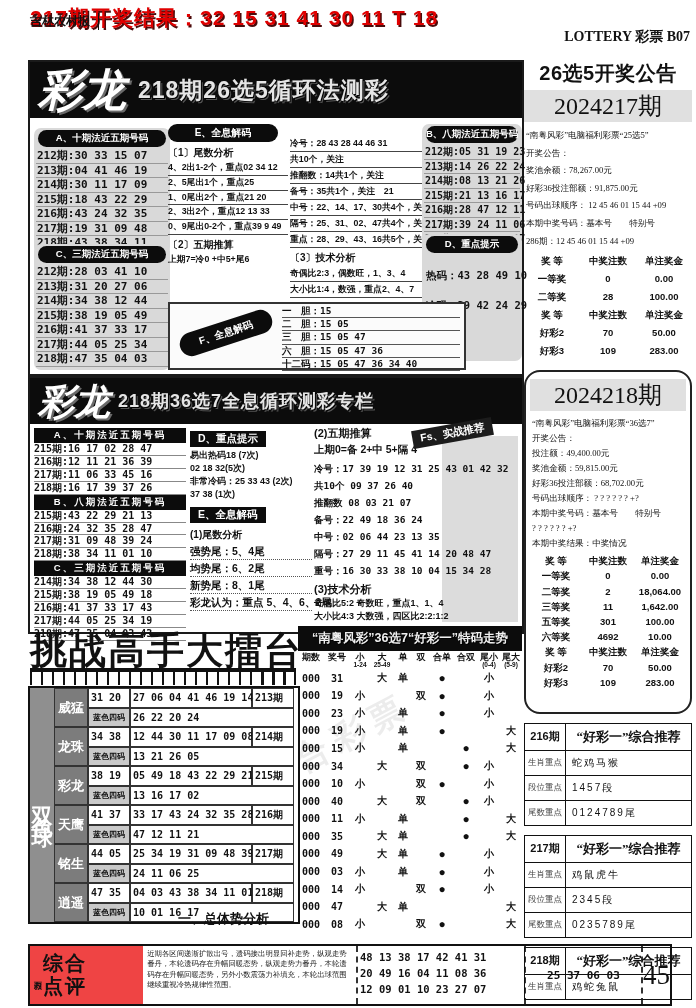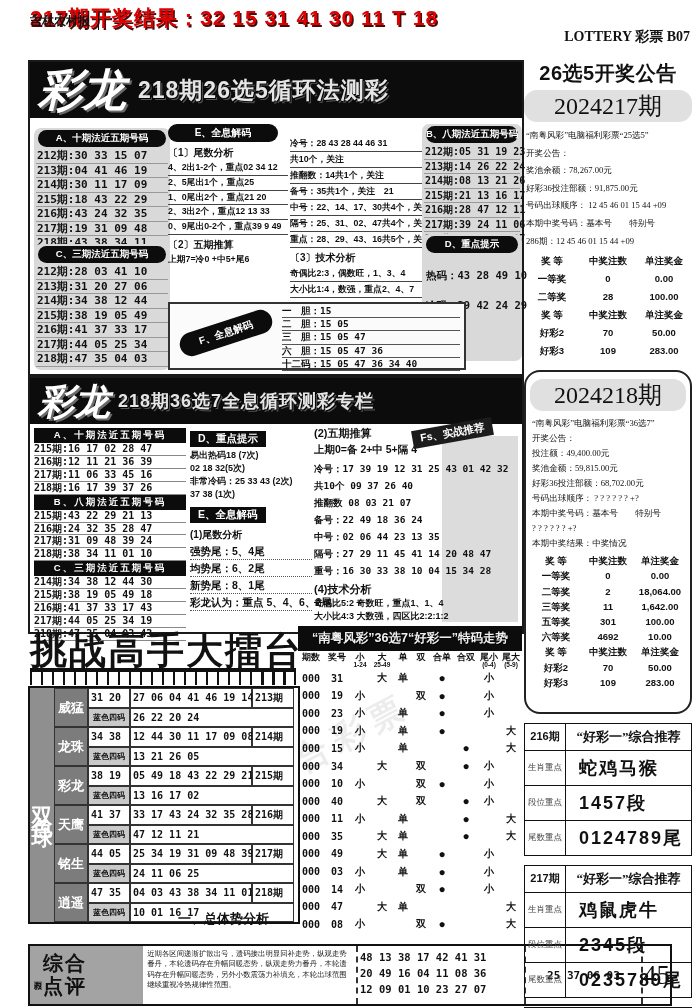"2024217期" .sb-issue { border-radius: 13px -> none }
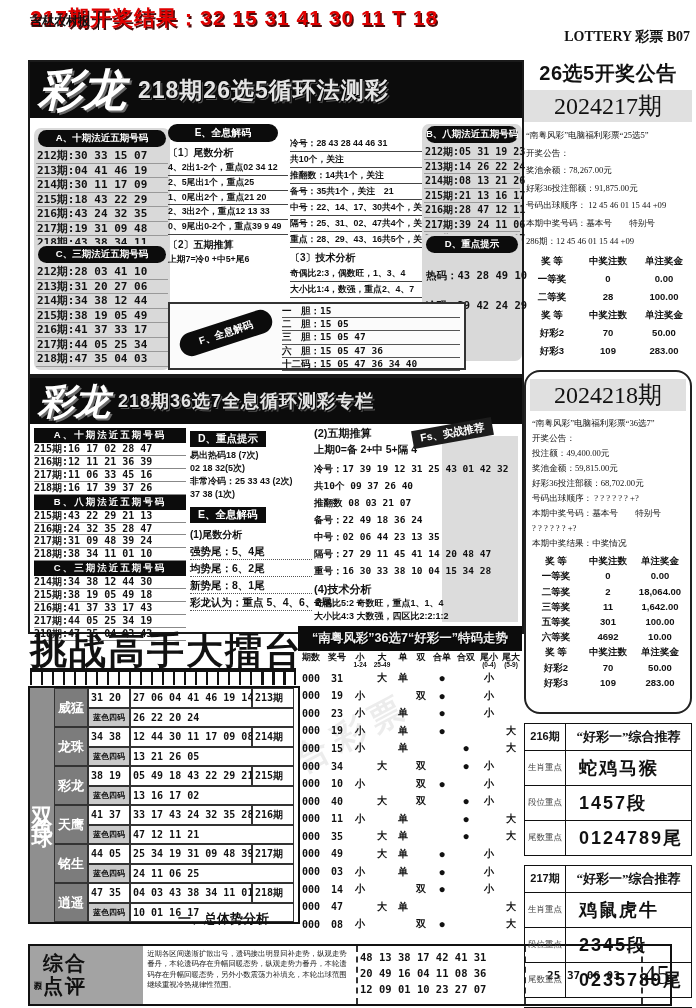"(4)技术分析" div.t2-title { text: 4 -> 3 }
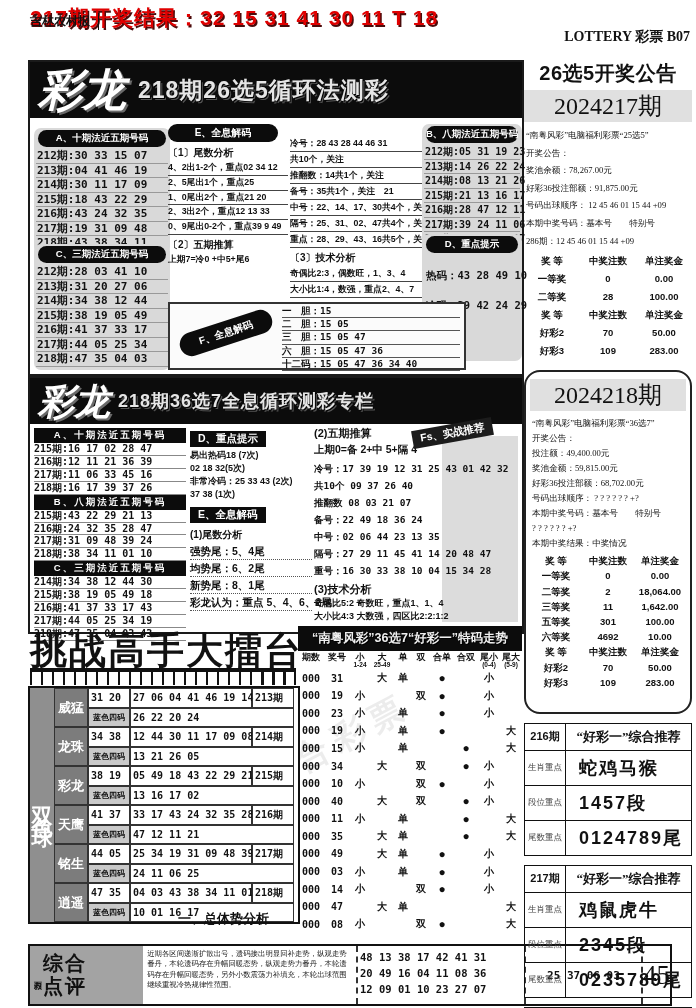"蛇鸡马猴" .hc-value { font-size: 18px -> 10px; font-weight: 700 -> 400; margin-left: 7px -> none }
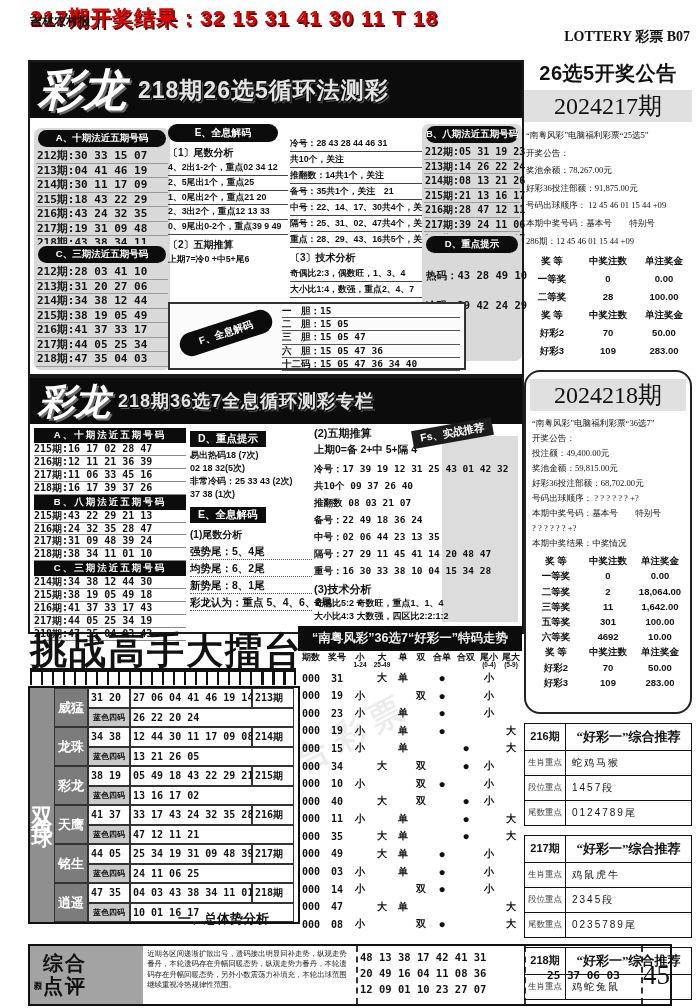"综合点评" .rv-author { background: #a3a3a3 -> #ef4444 }
